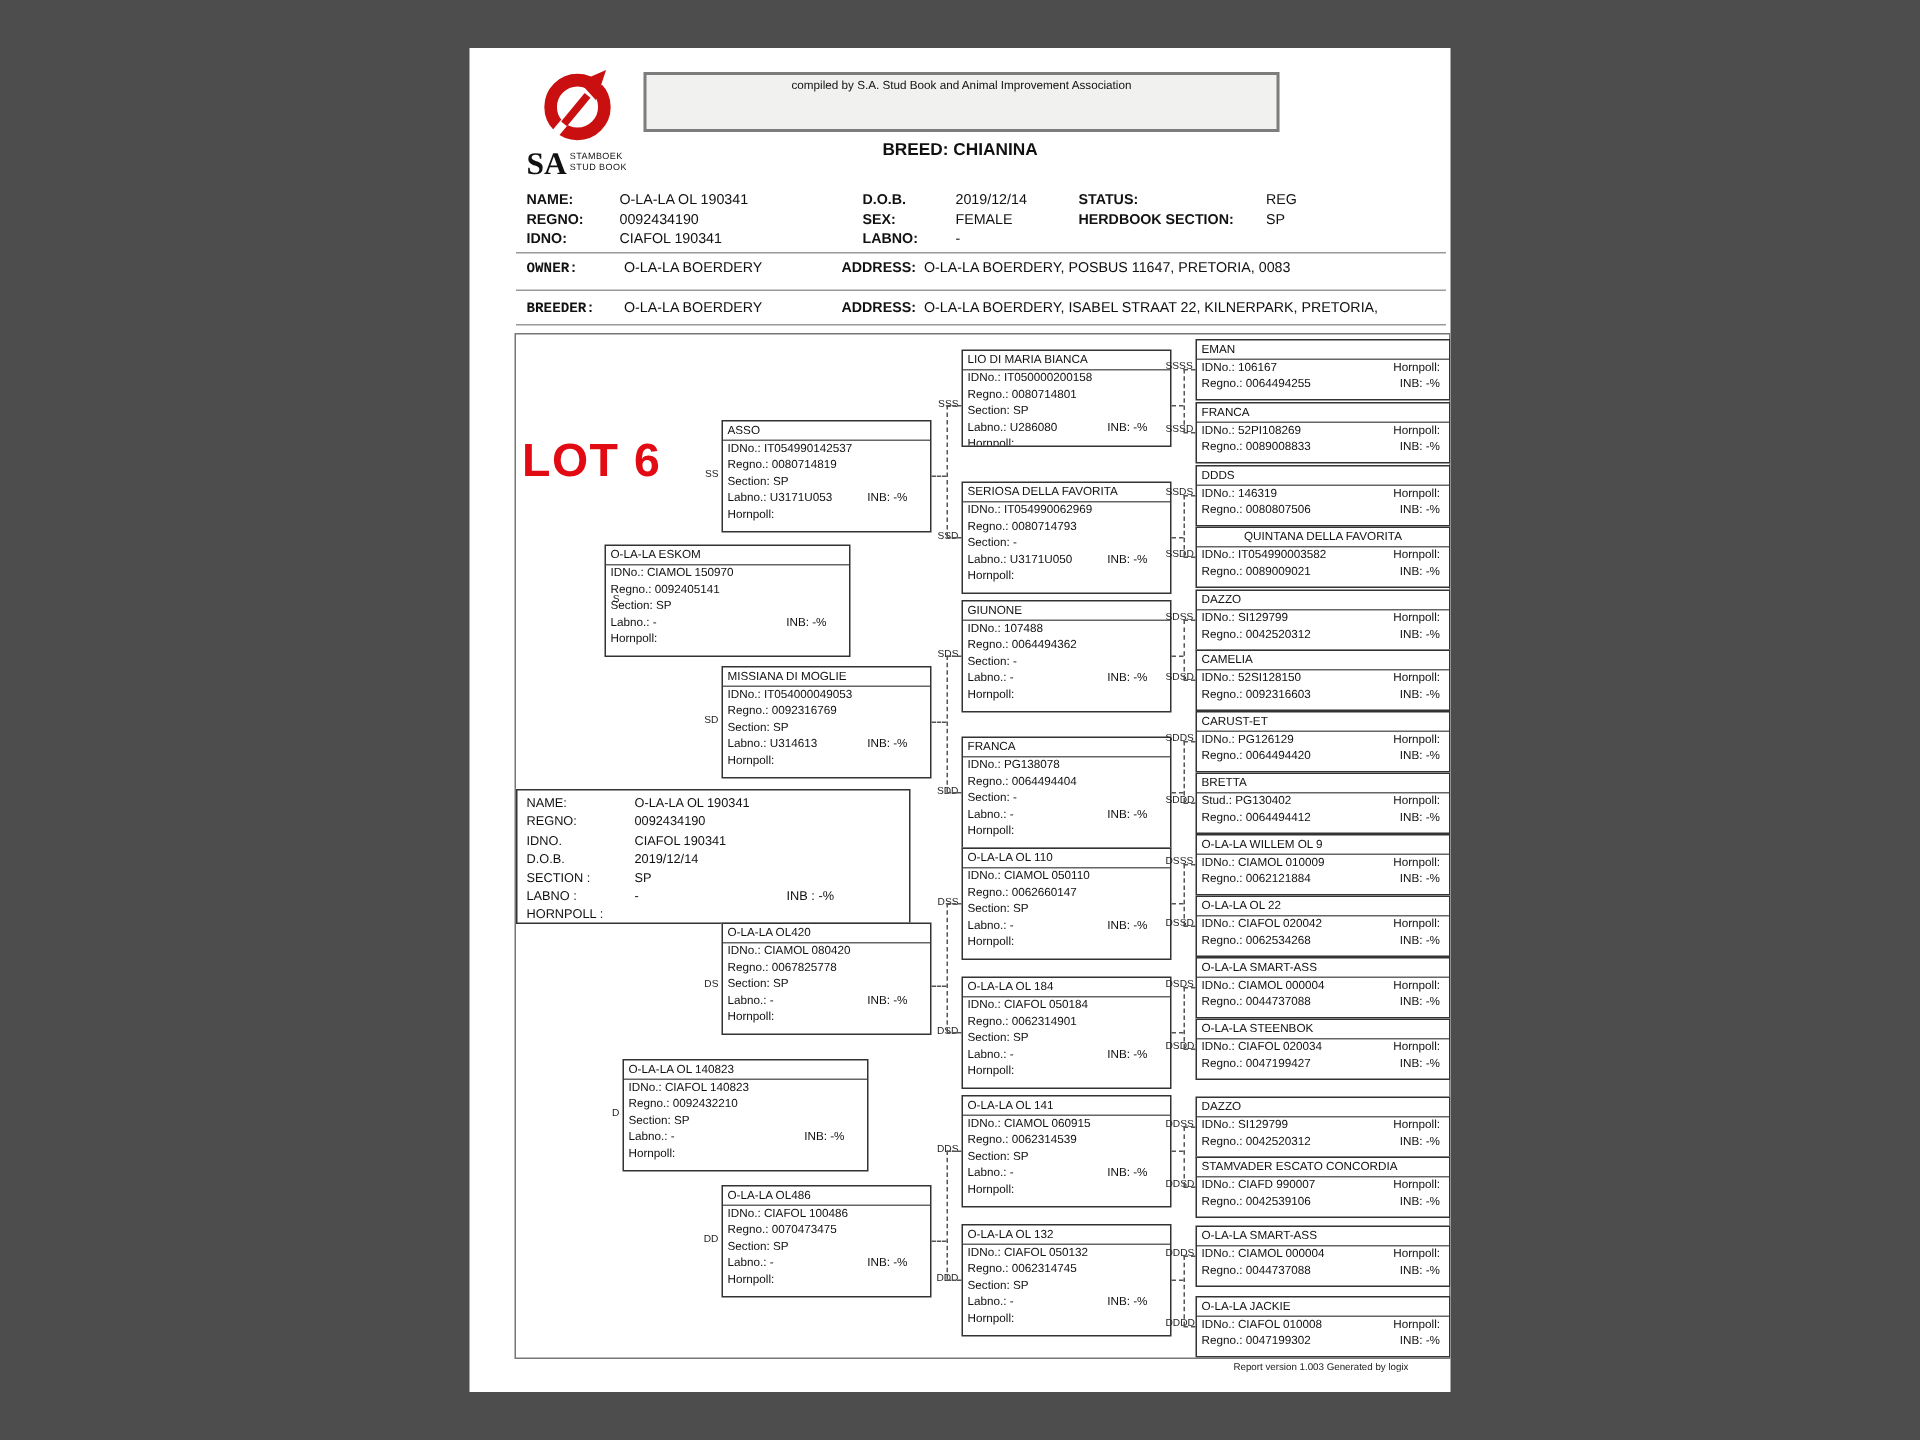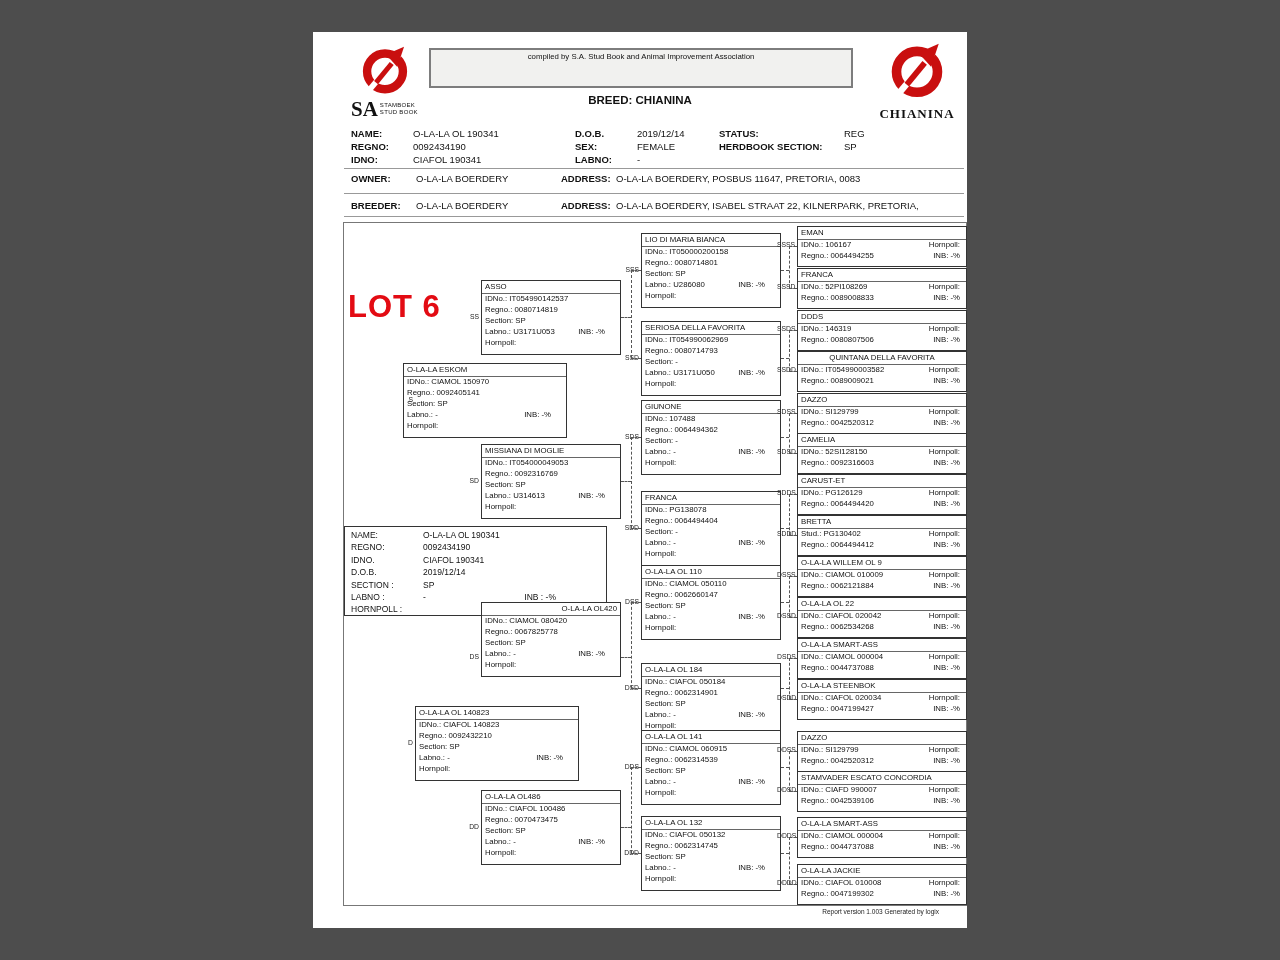"CHIANINA" div.logo-right { html: <div> <svg> <circle></circle> <line></line> <line></line> <polygon></polygon> </svg> <div>CHIANINA</div> </div> -> none }
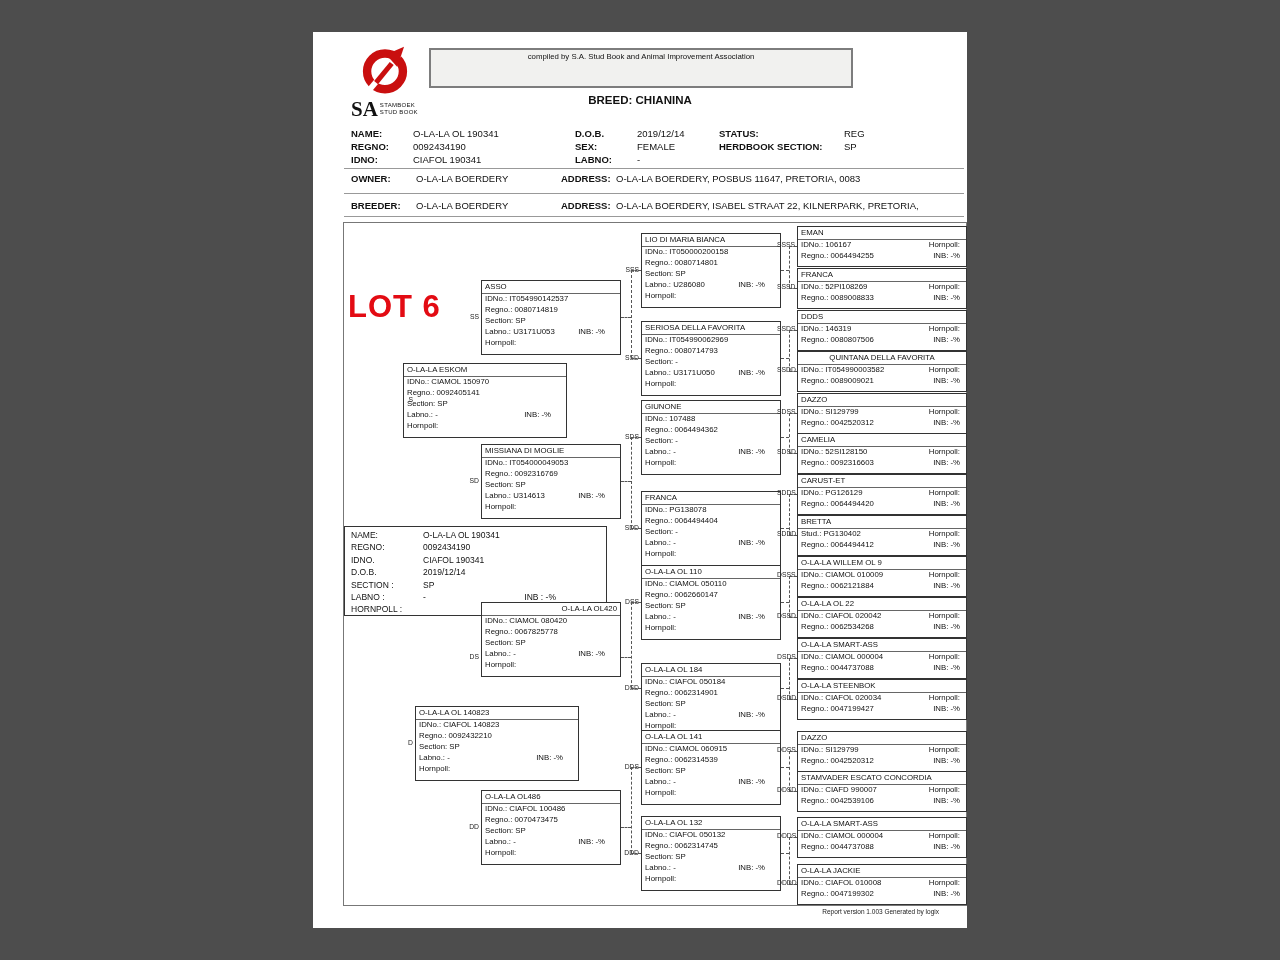"OWNER:" .pl { font-family: none -> Liberation Mono, monospace }
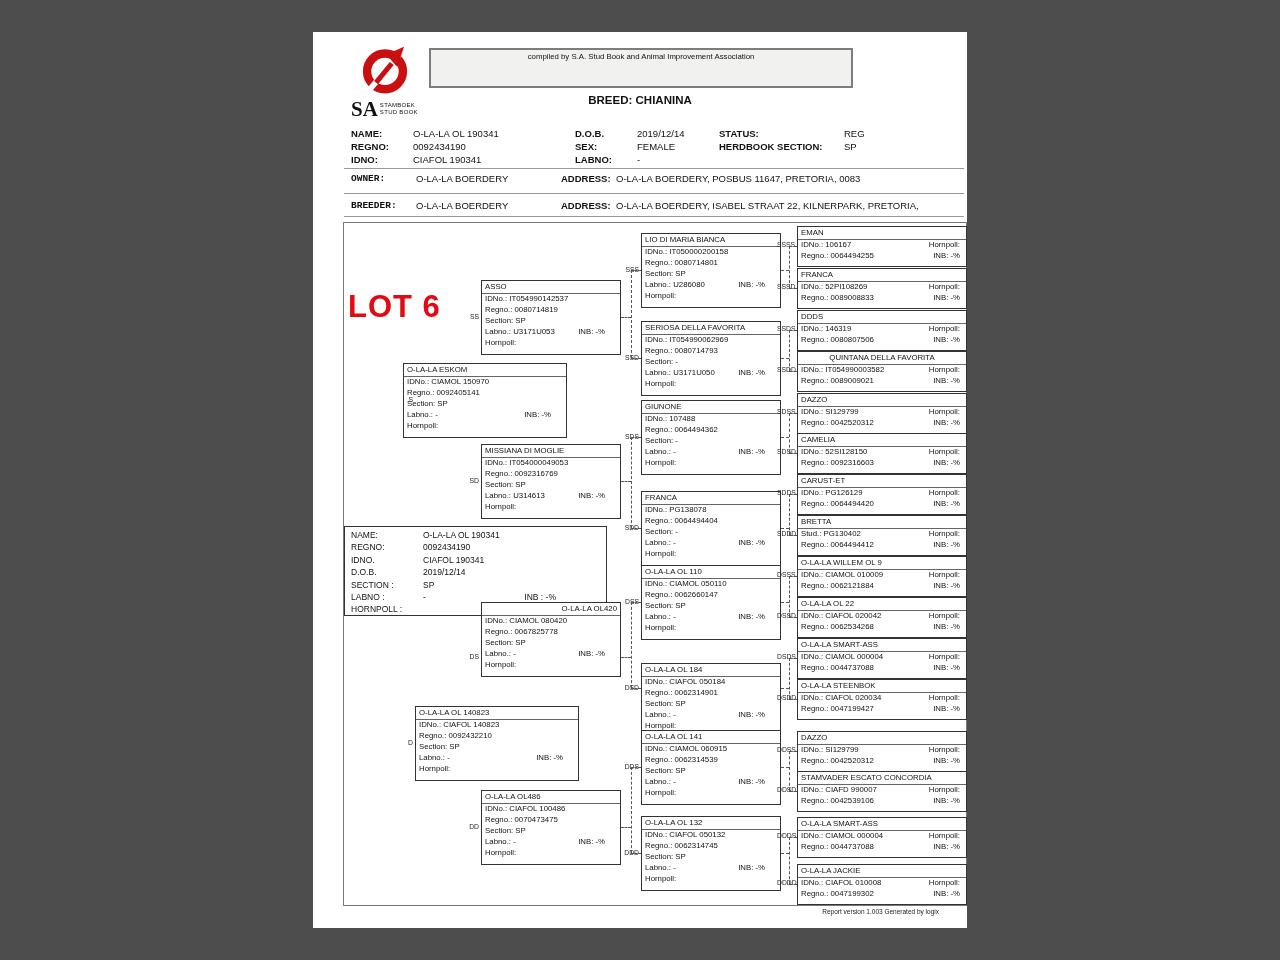"LIO DI MARIA BIANCA" div.ped-box { height: 75px -> 65px }
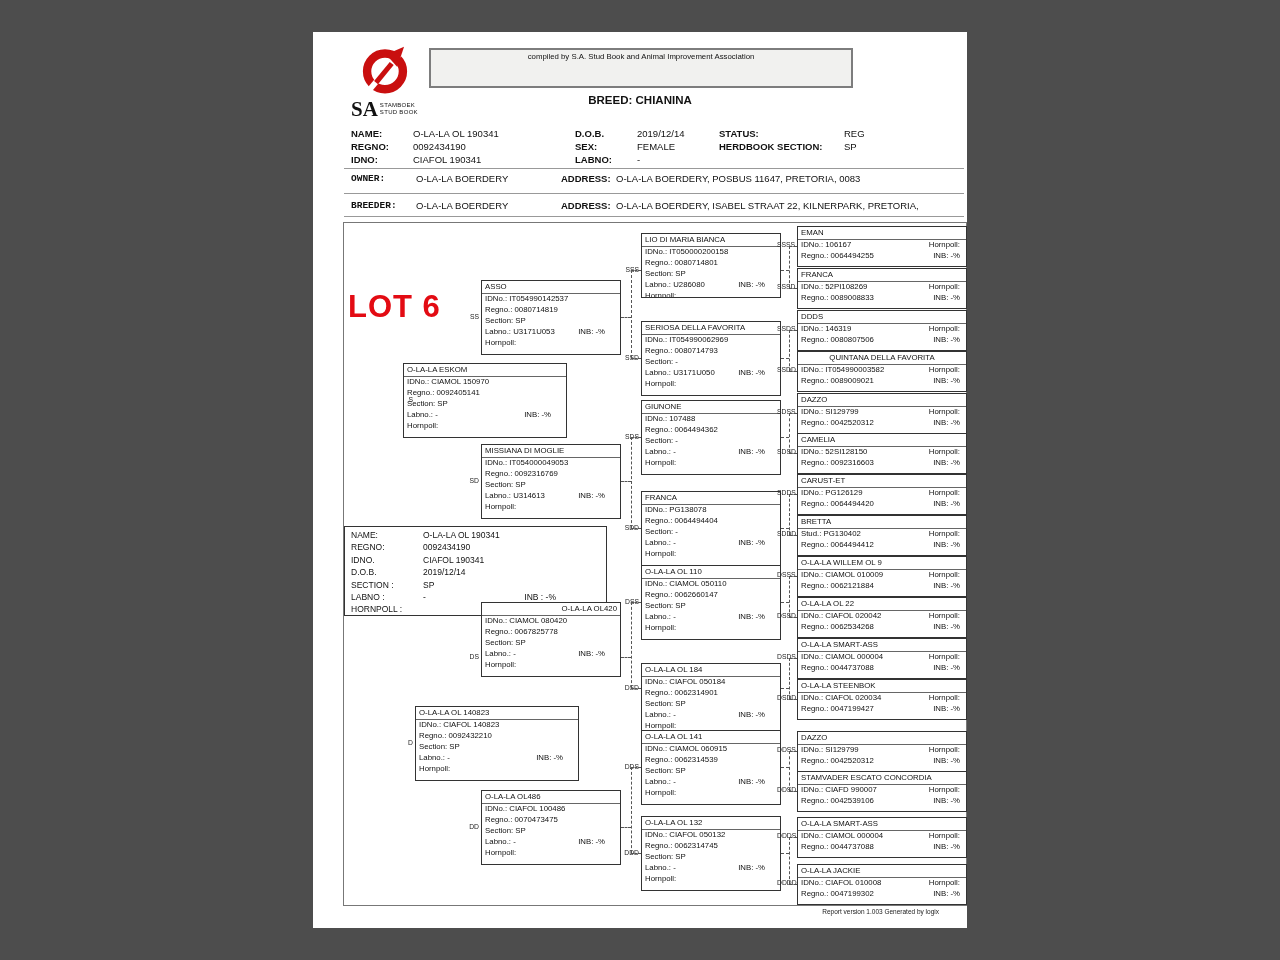"O-LA-LA OL420" div.ped-box { text-align: right -> none; top: 379px -> 392px }
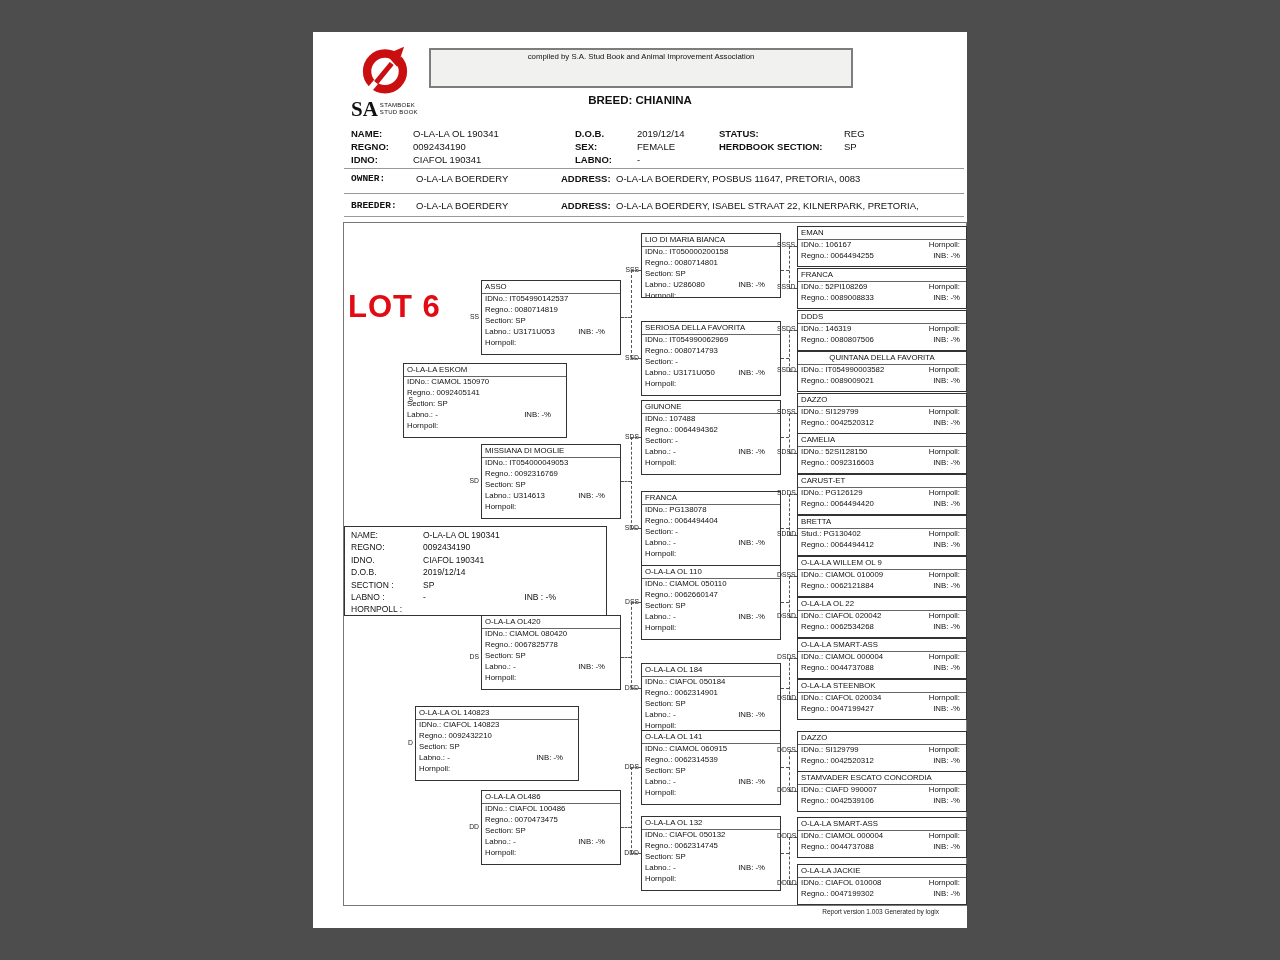"O-LA-LA OL 184" div.ped-box { top: 440px -> 428px }
